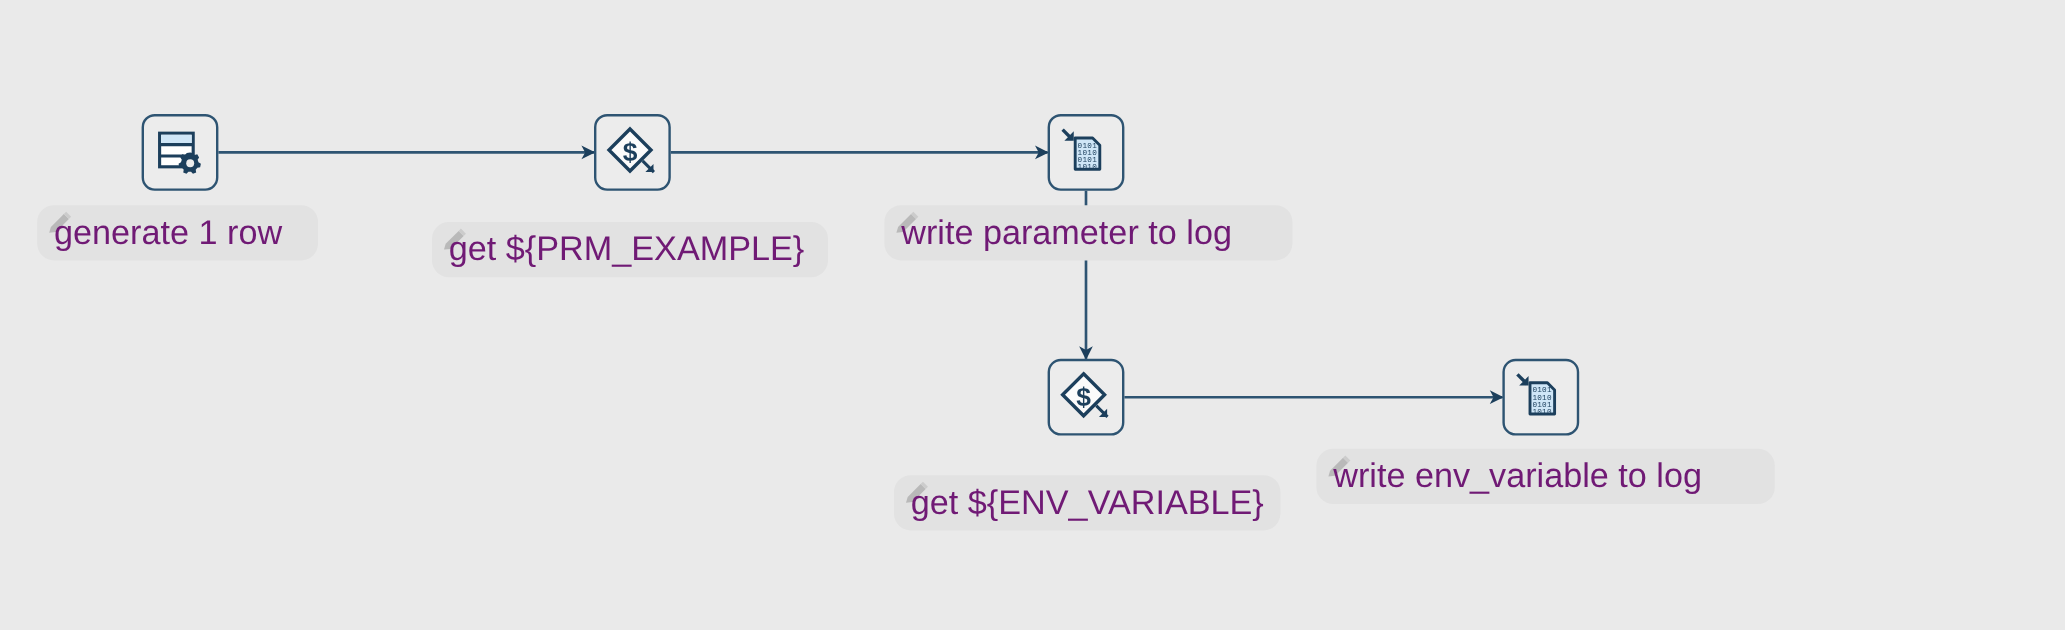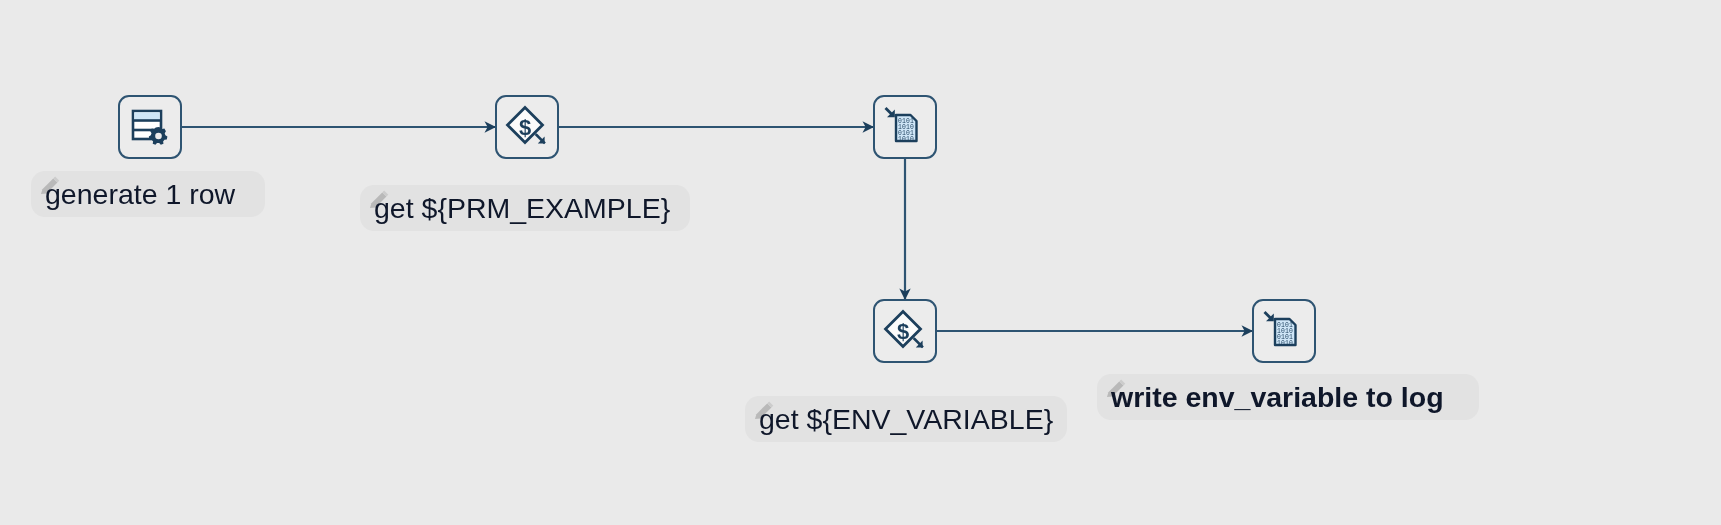"generate 1 row" .label-text { color: #0f172a -> #701a75 }
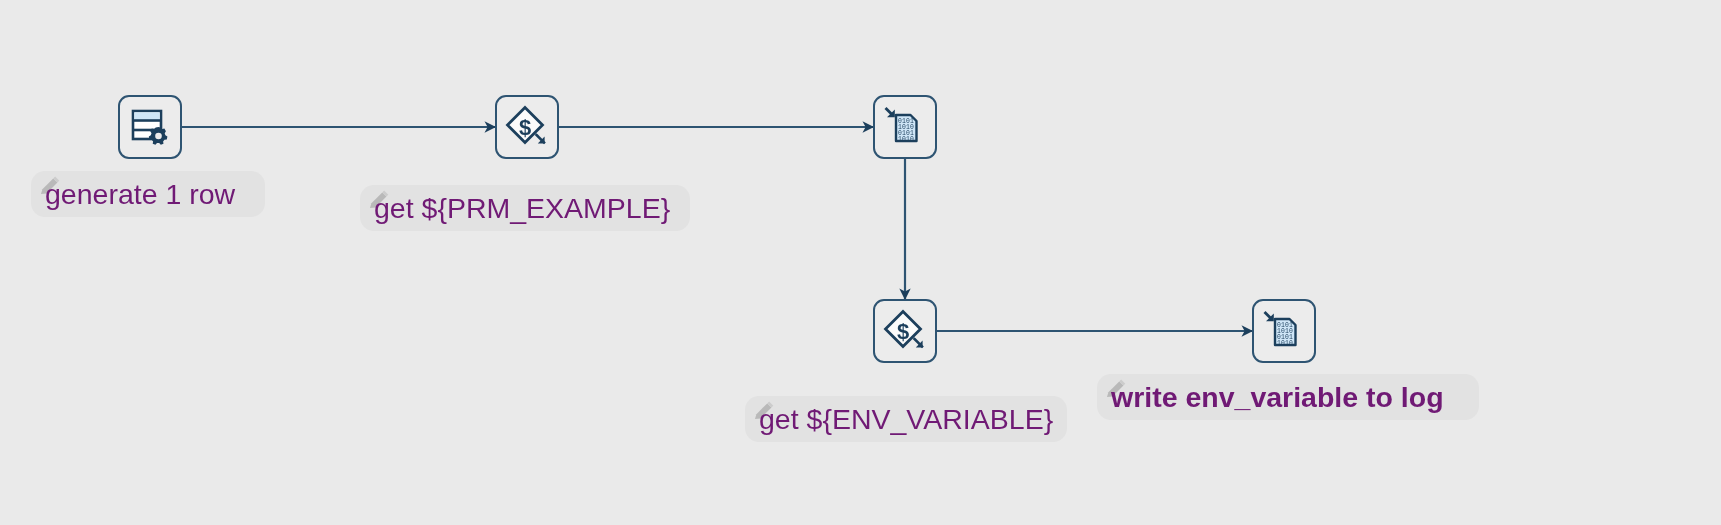"write parameter to log" div.label-pill { html: none -> <div> <svg> <path></path> <path></path> </svg> <span>write parameter to log</span> </div> }
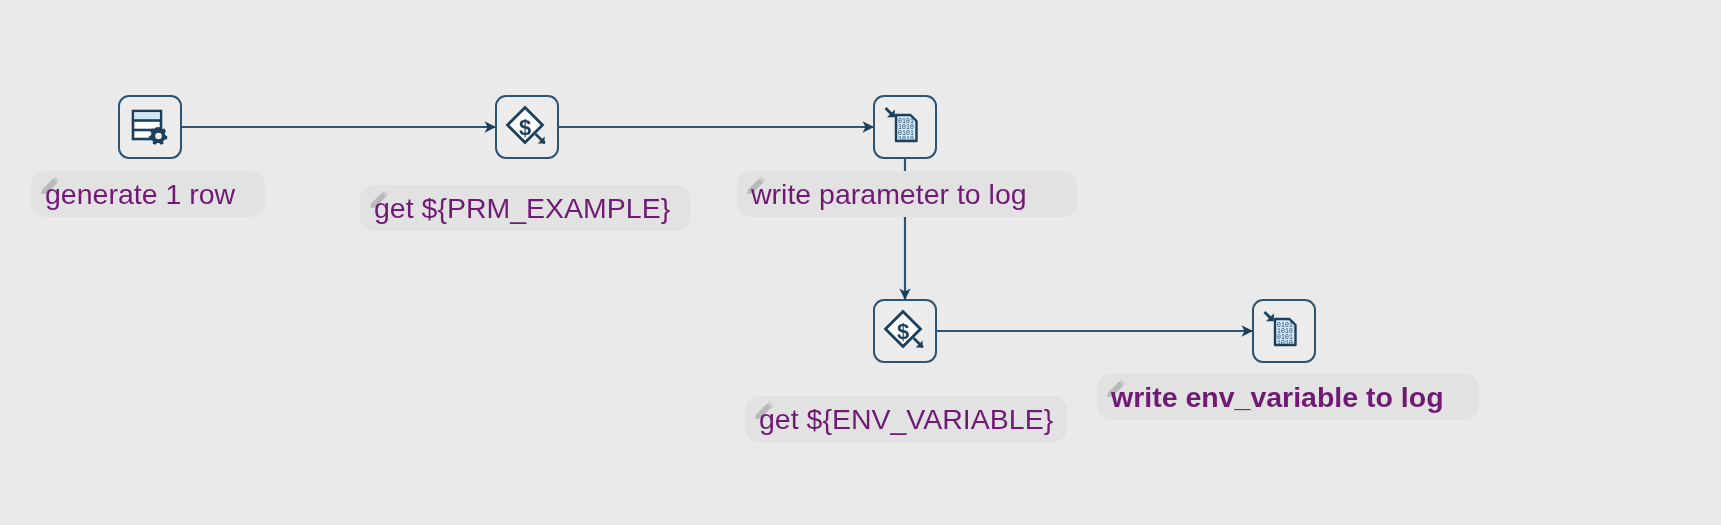"write env_variable to log" div.label-pill { font-weight: bold -> none }
